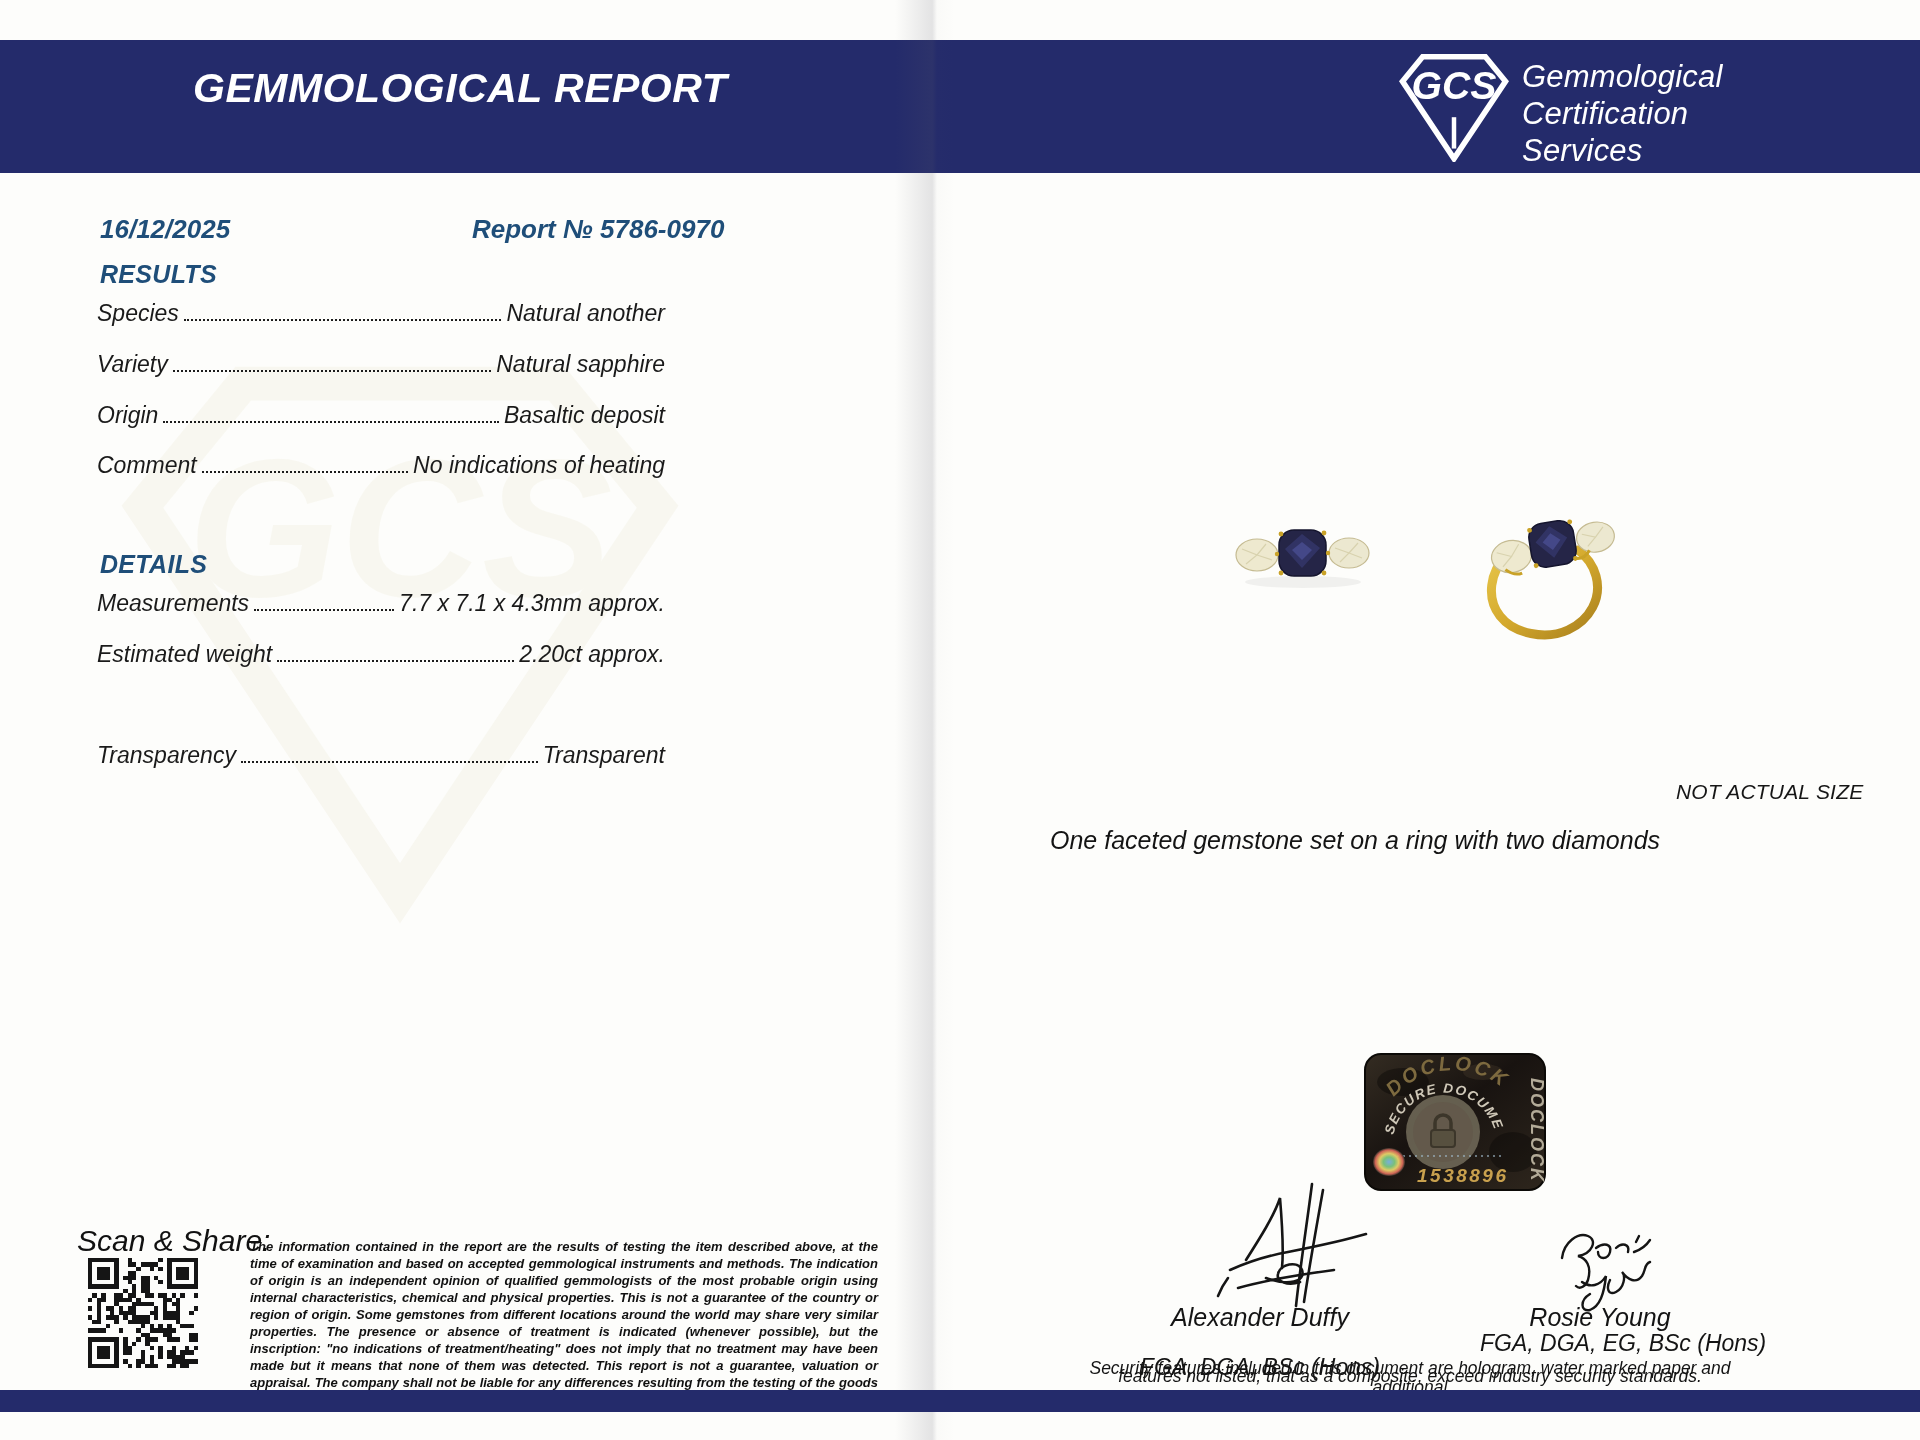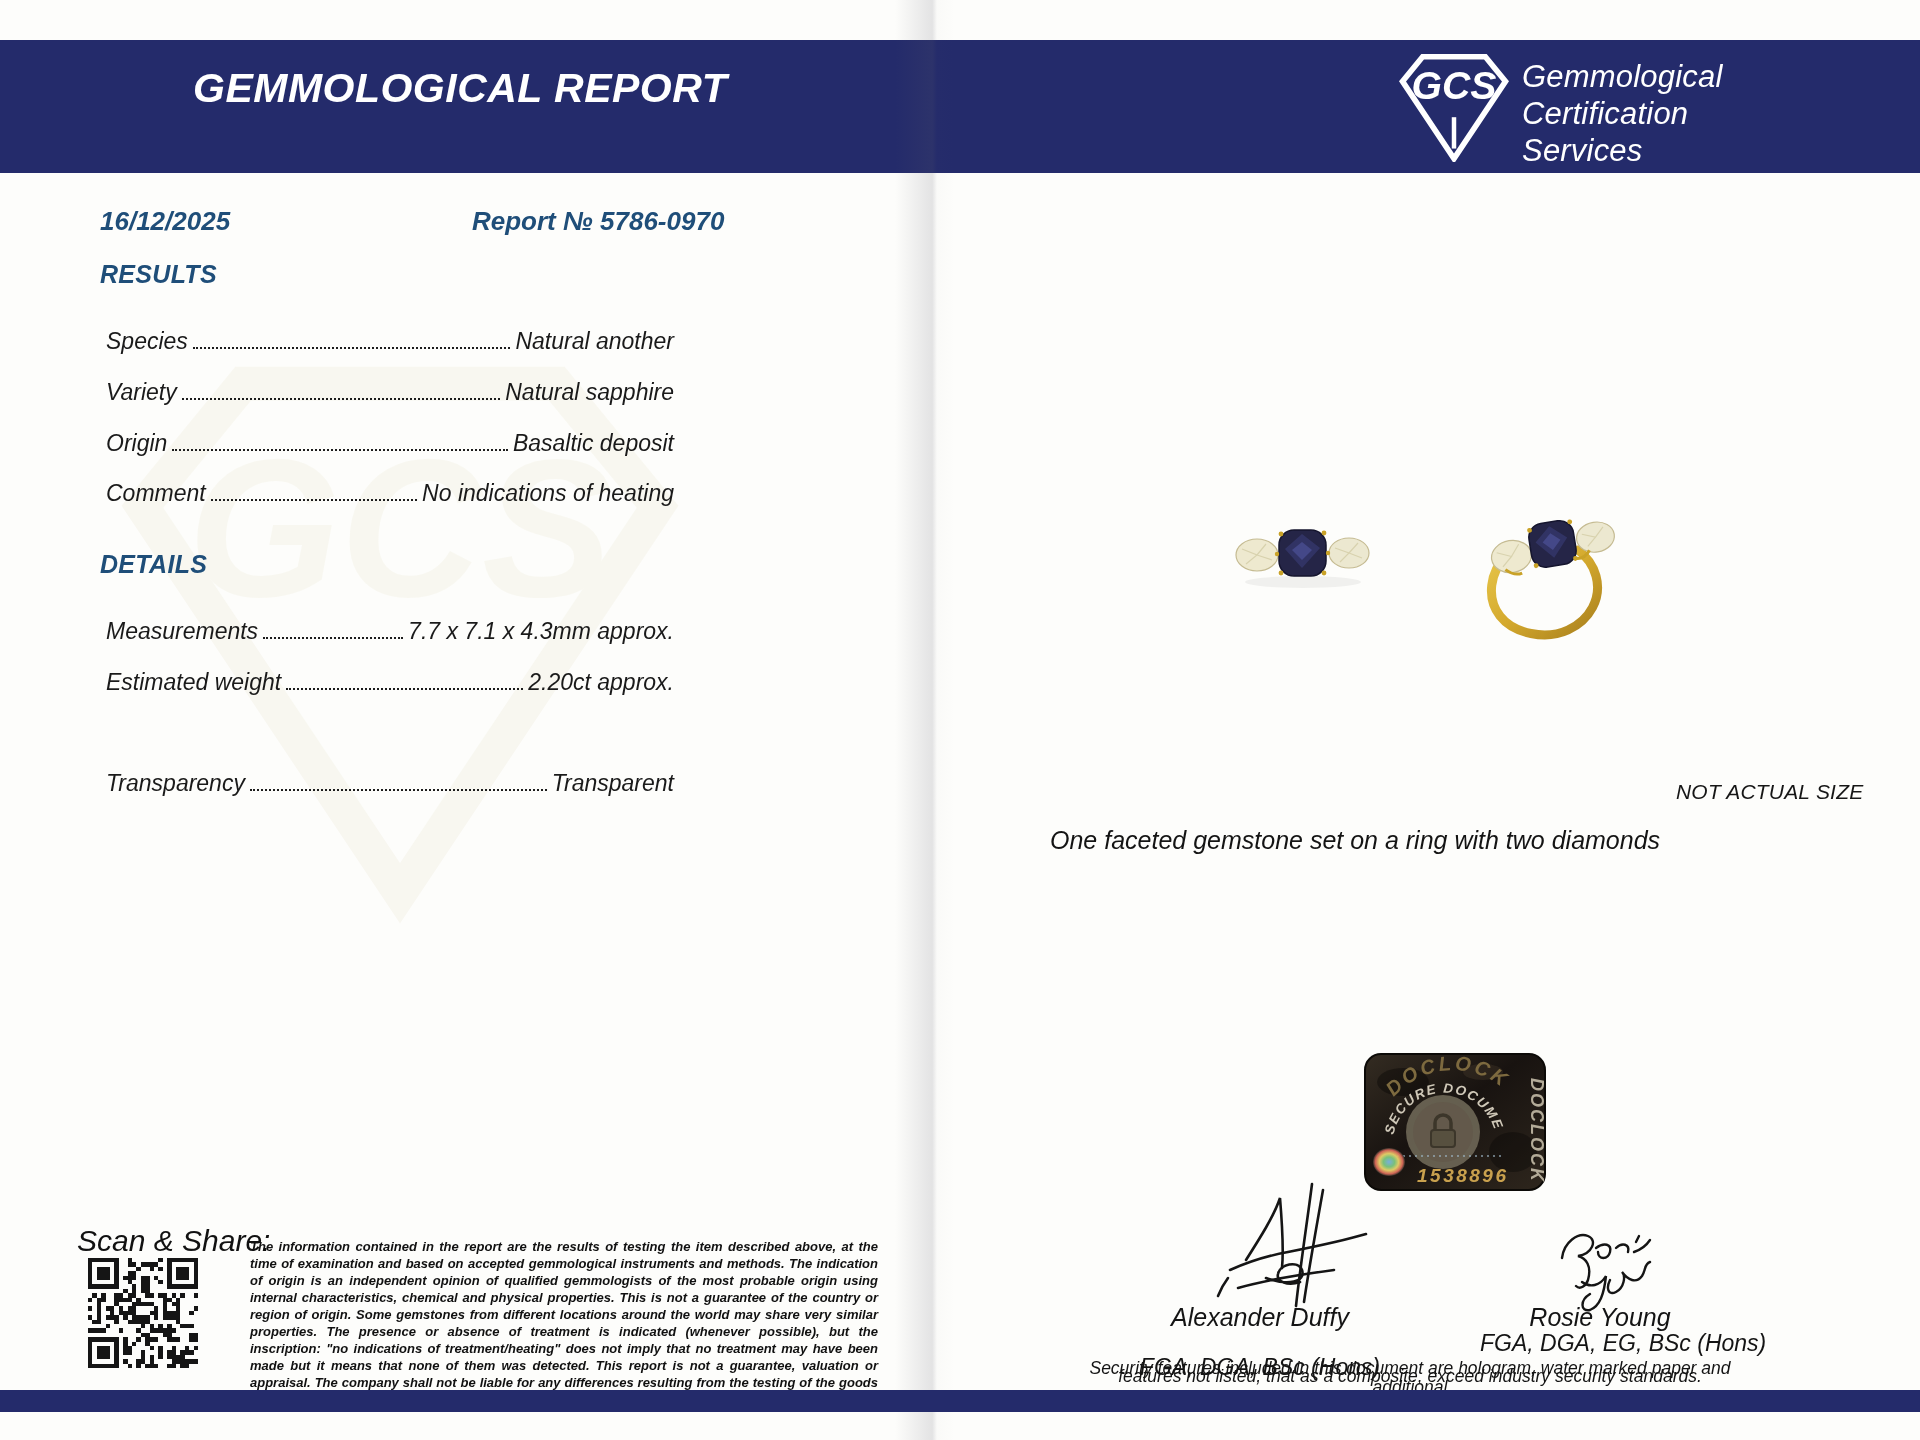"16/12/2025" .dateline { top: 206px -> 214px }
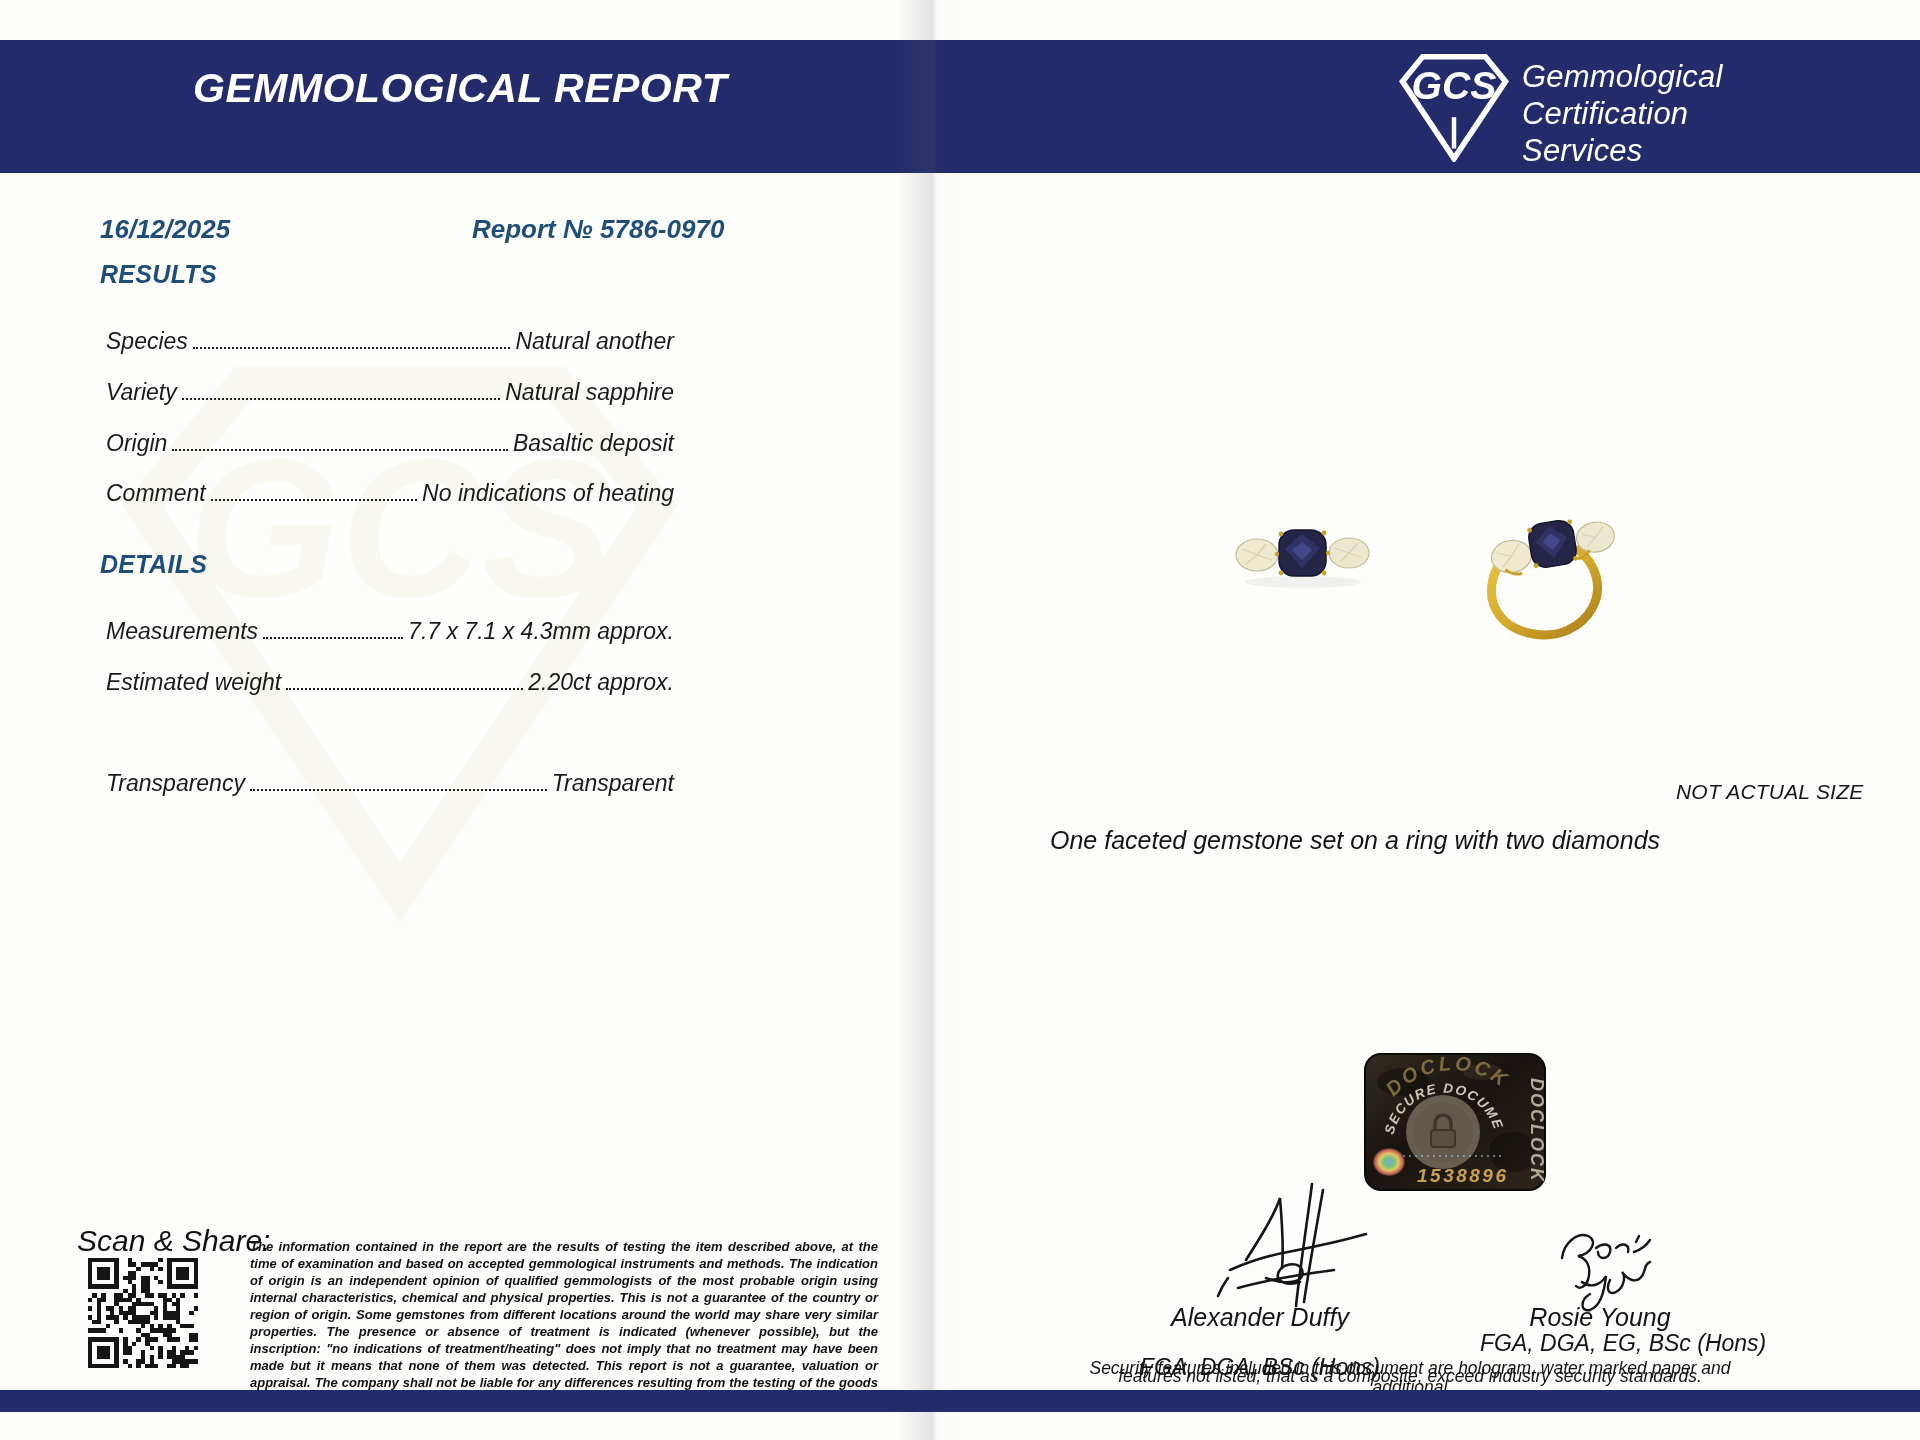"Species" .dotrow { left: 106px -> 97px; margin-top: 28px -> none }
